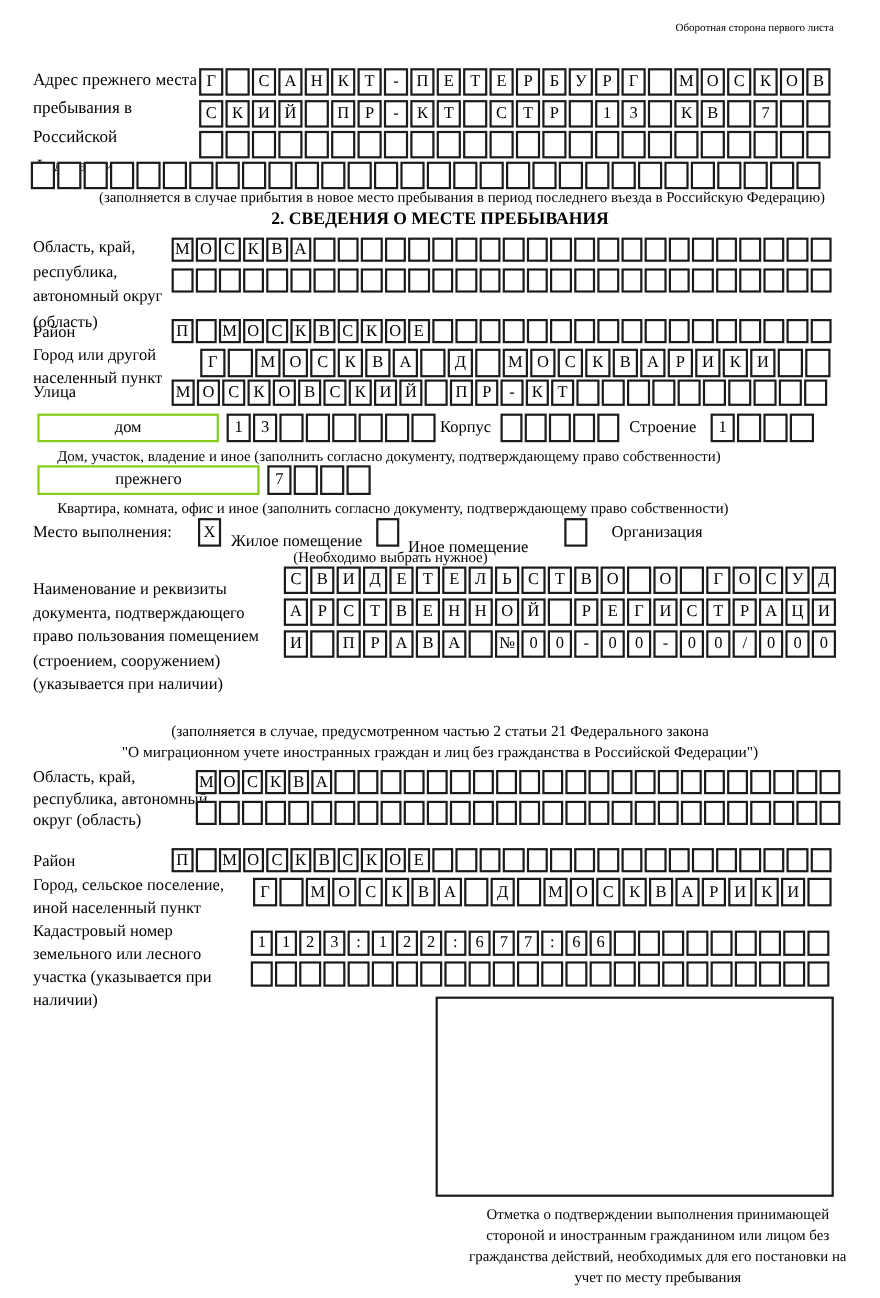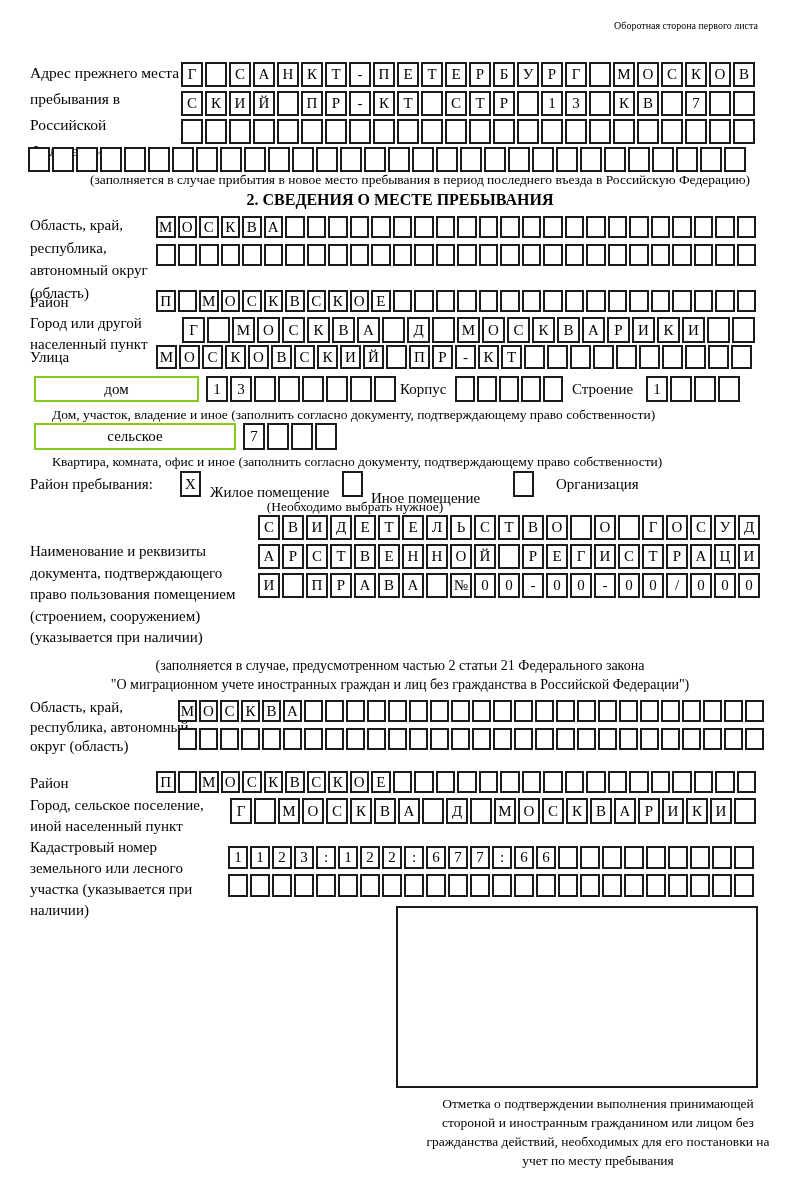"сельское" div.wbox { text: сельское -> прежнего }
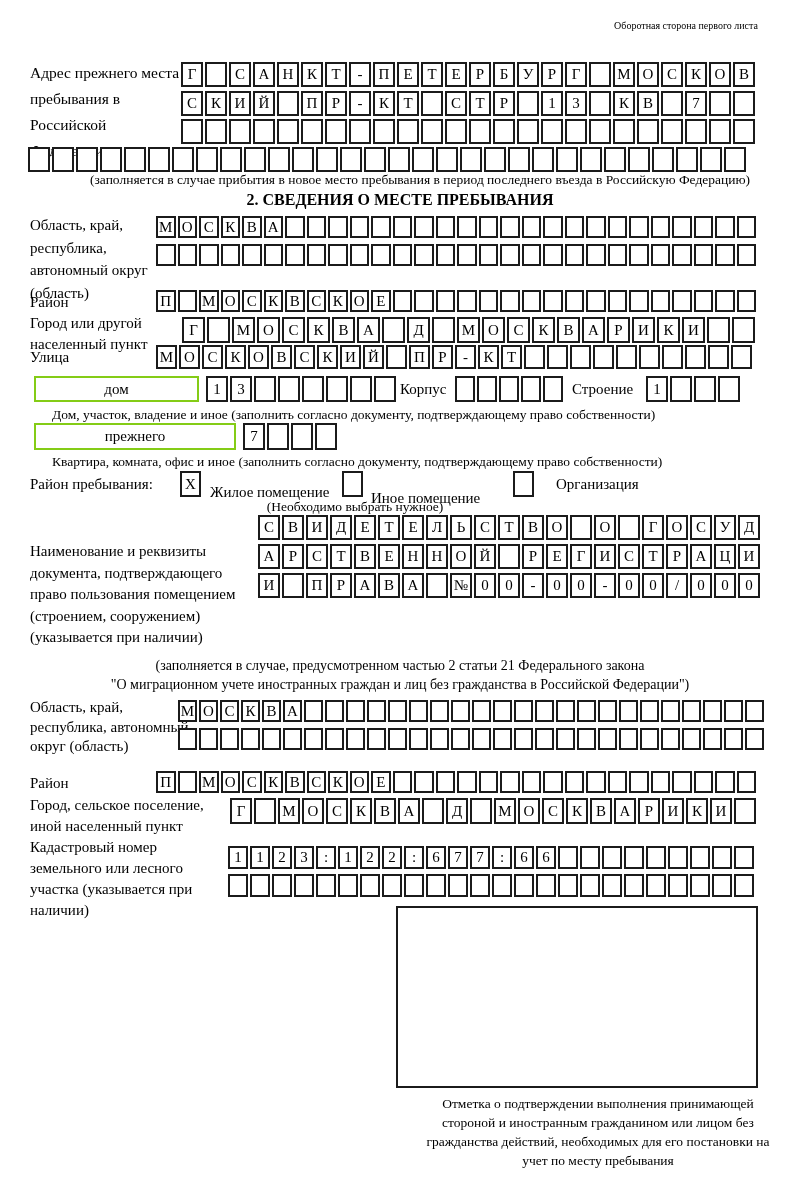"Район пребывания:" div.lbl { text: Район пребывания -> Место выполнения }
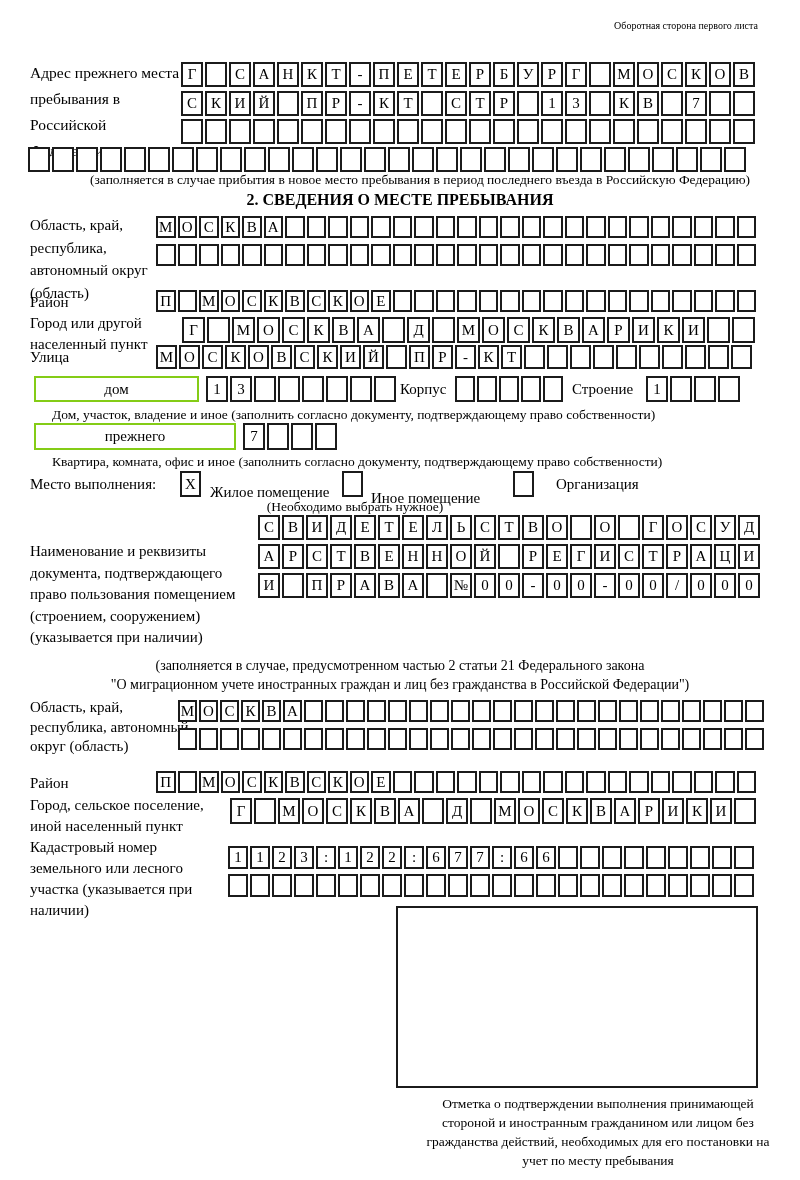"Наименование и реквизиты документа," div.lbl { top: 541px -> 526px }
